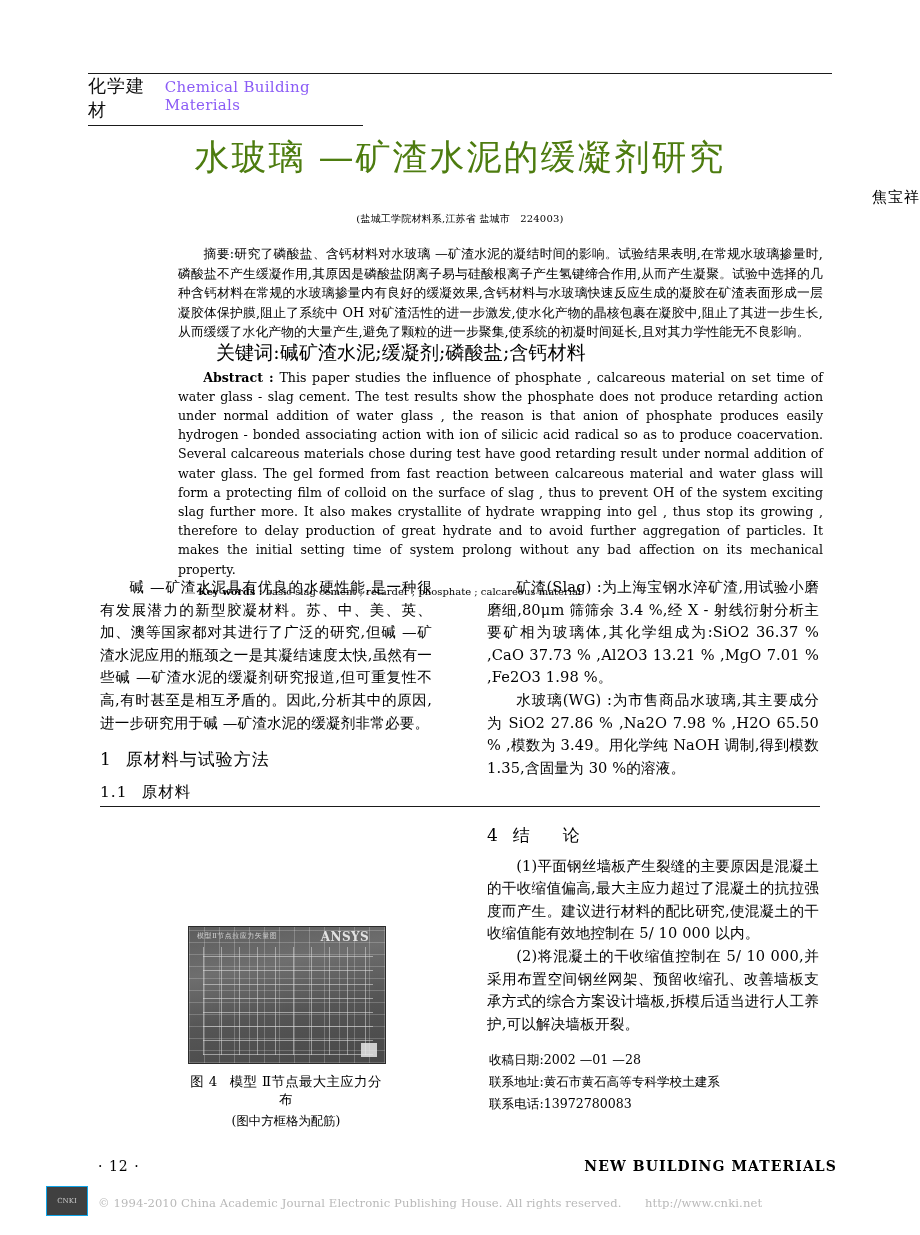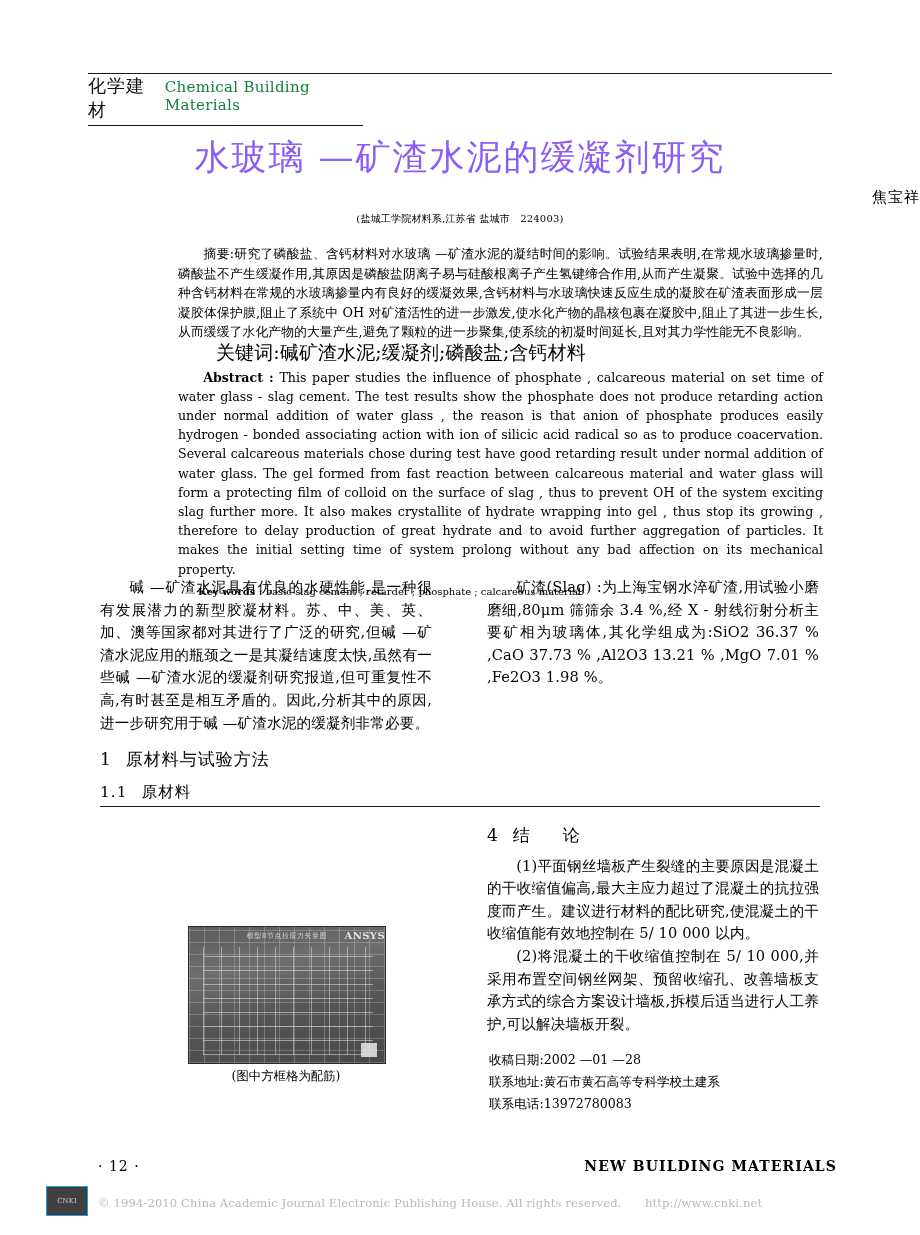"Chemical Building Materials" .runhead-en { color: #15803d -> #8b5cf6 }
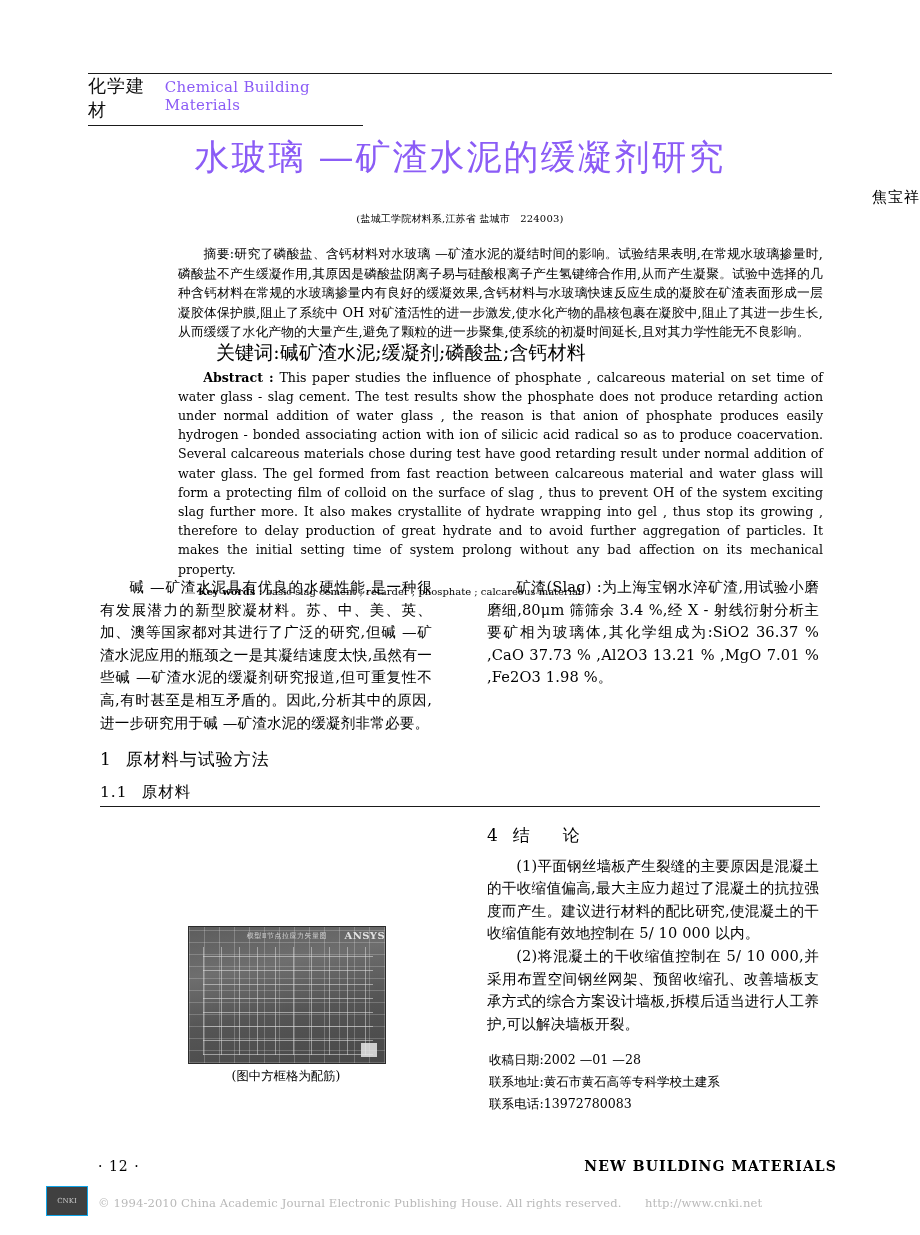"水玻璃 —矿渣水泥的缓凝剂研究" .title { color: #8b5cf6 -> #4d7c0f }
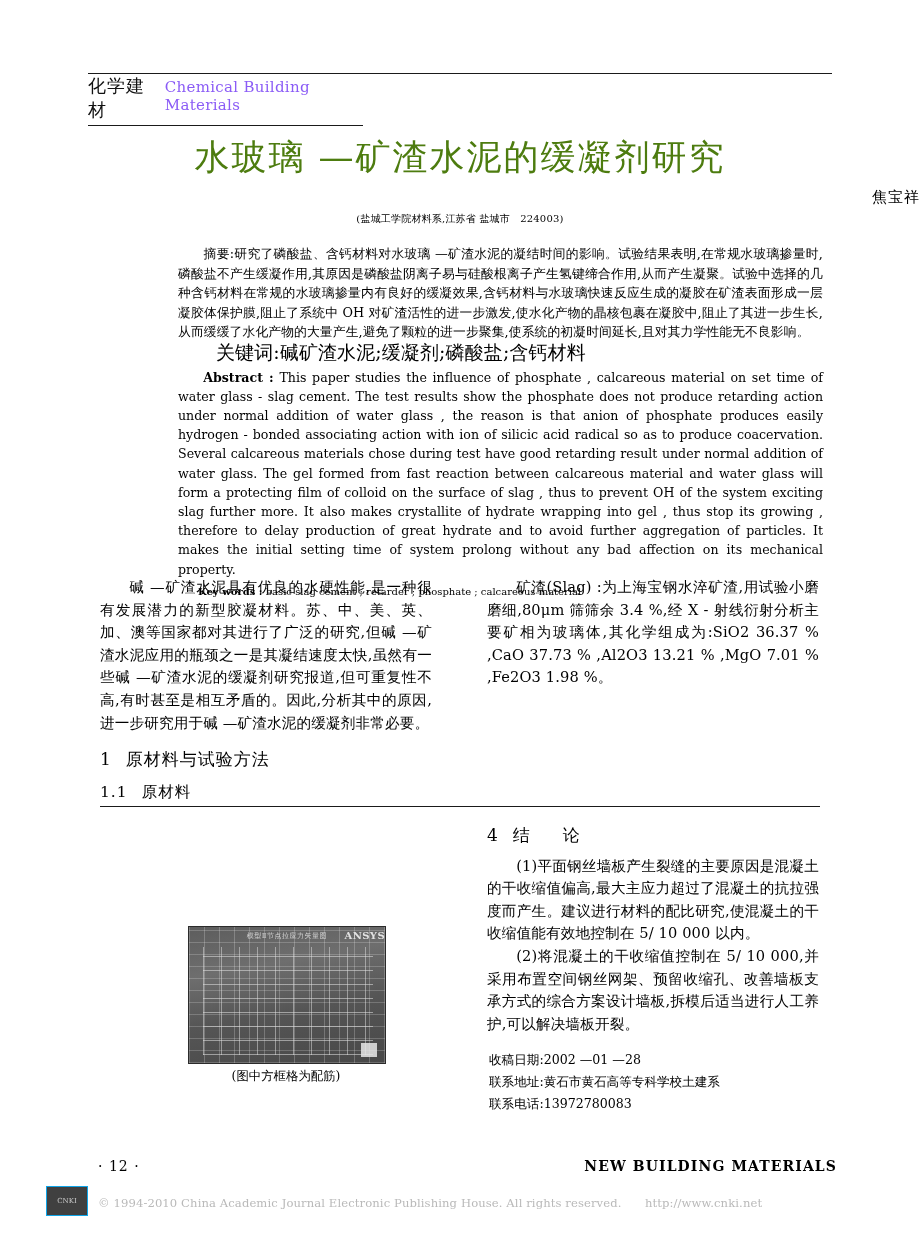"水玻璃(WG) :为市售商品水玻璃,其主要成分为 SiO2 27.86 %" p.body { html: none -> <p><span>水玻璃(WG) :</span><span>为市售商品水玻璃,其主要成分为 SiO2 27.86 % ,Na2O 7.98 % ,H2O 65.50 % ,模数为 3.49。用化学纯 NaOH 调制,得到模数 1.35,含固量为 30 %的溶液。</span></p> }
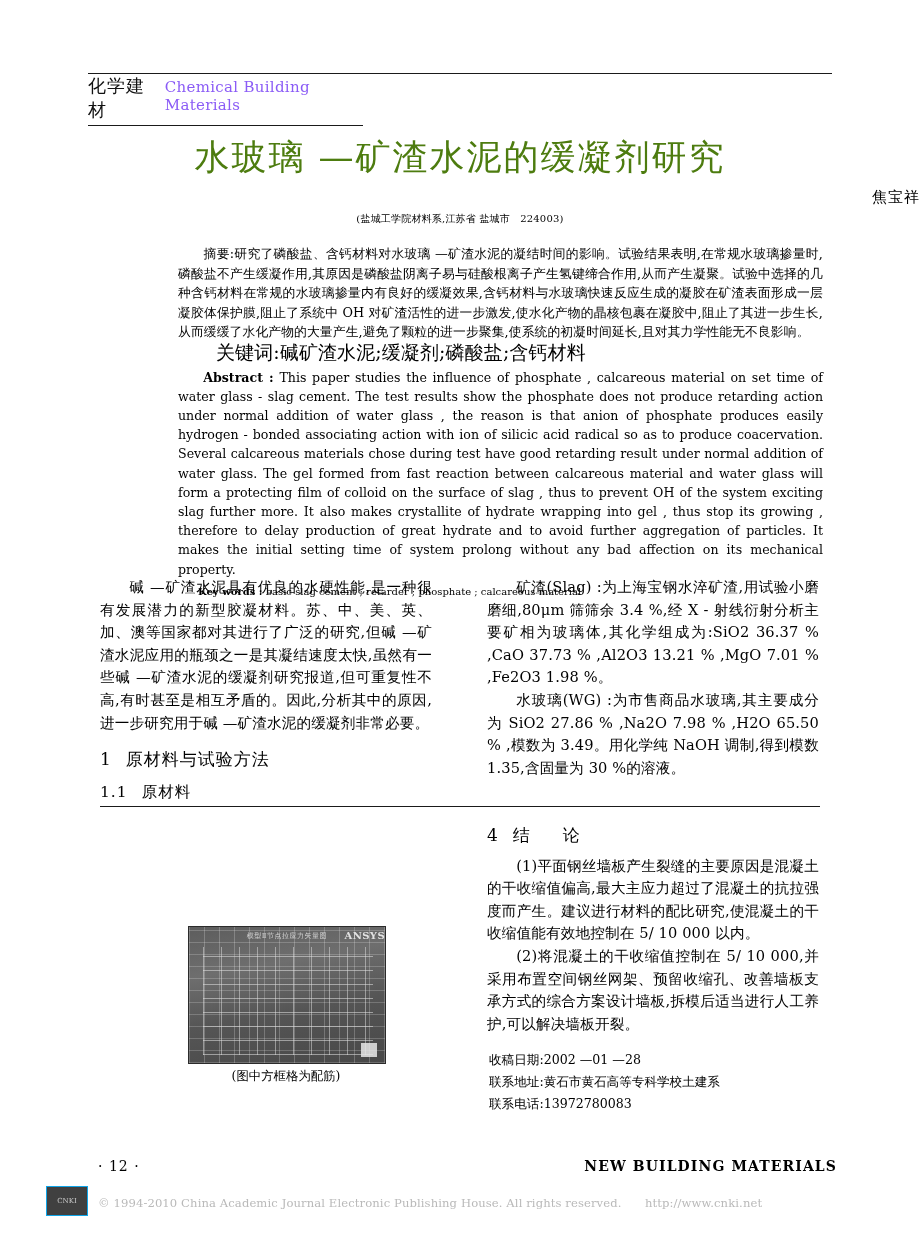"模型Ⅱ节点拉应力矢量图" .fig-title { left: 0 -> 8px; text-align: center -> none }
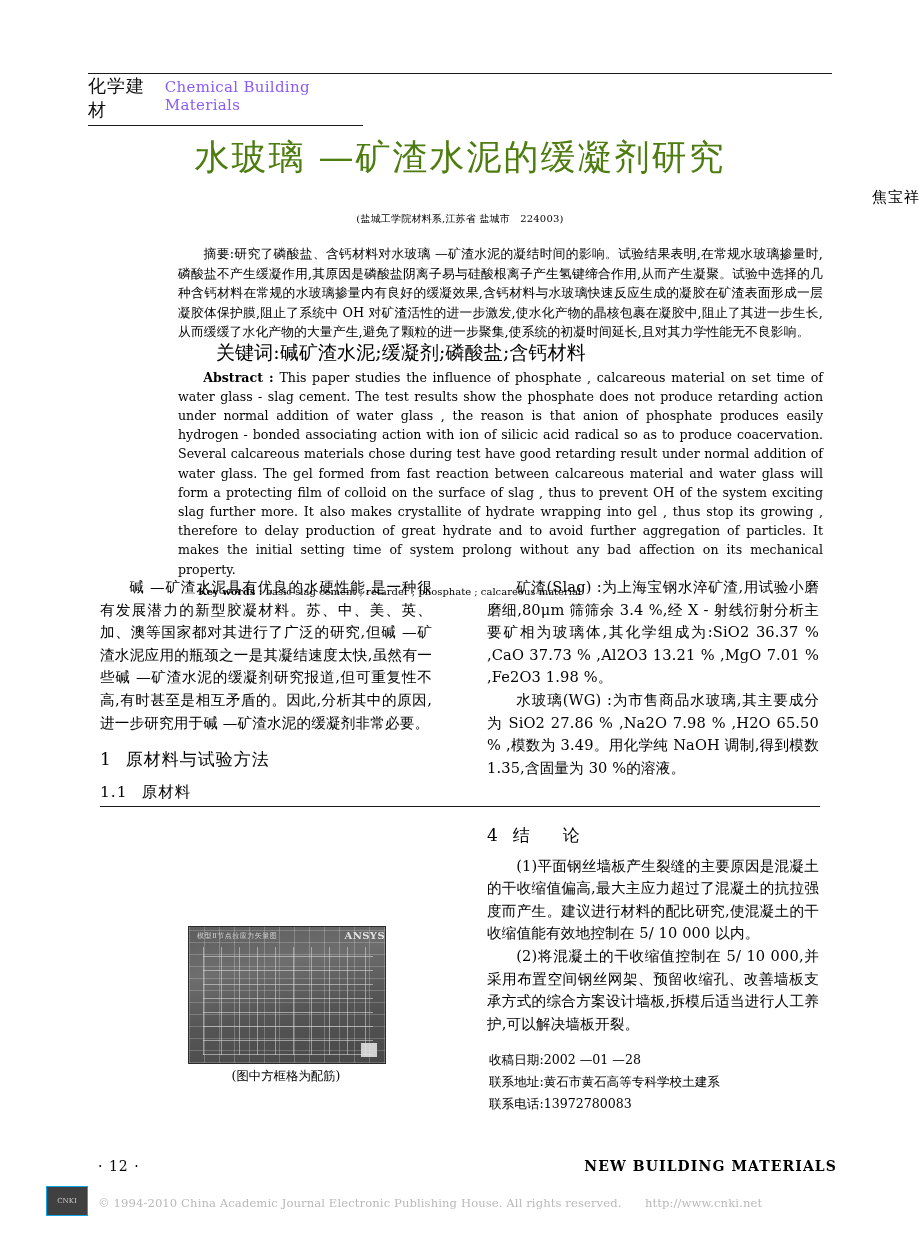"ANSYS" .fig-brand { font-size: 10px -> 12px; right: 0 -> 16px }
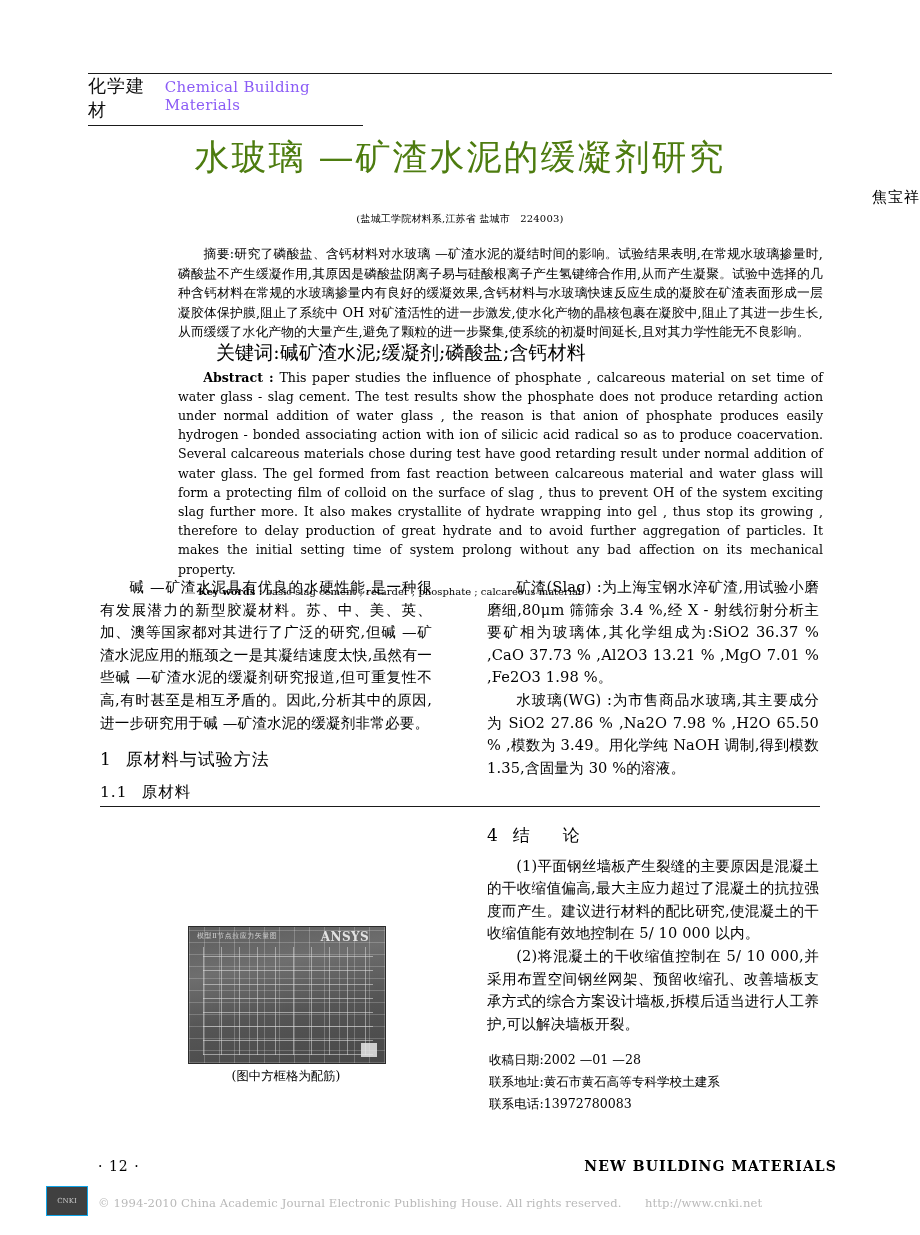"图 4 模型 Ⅱ节点最大主应力分布" div.fig-cap { html: none -> <div> <span>图 4</span><span>模型 Ⅱ节点最大主应力分布</span> </div> }
